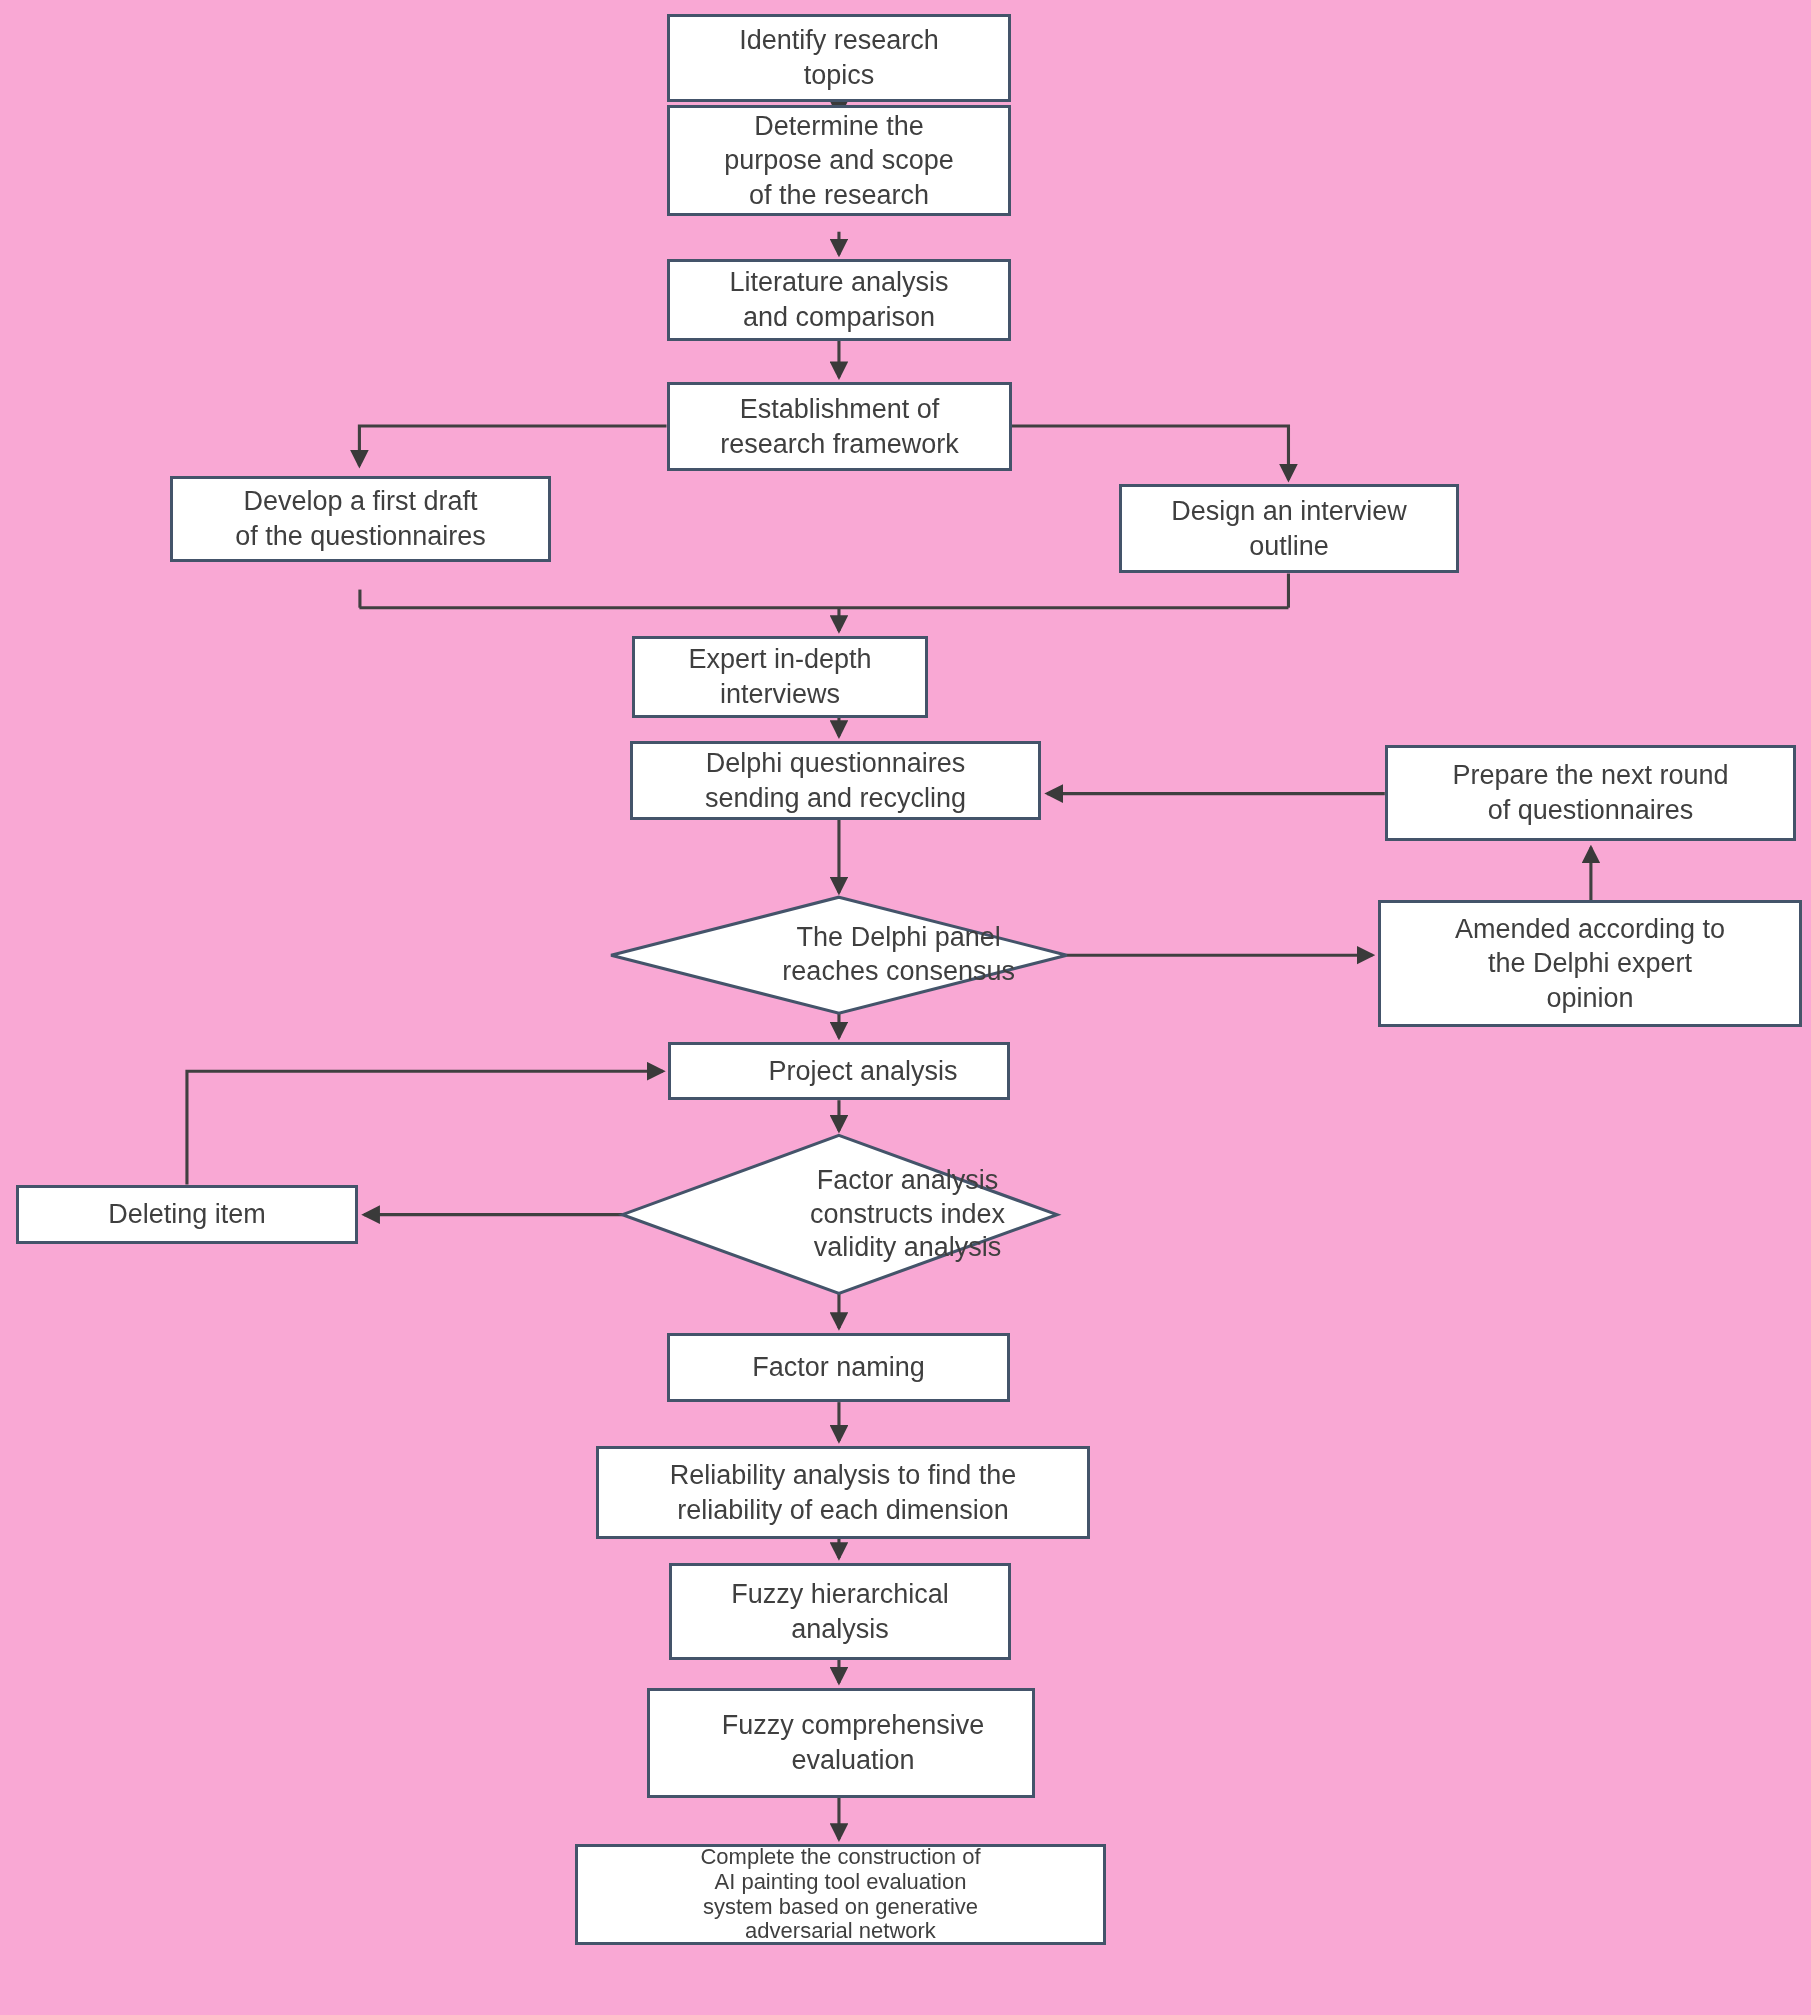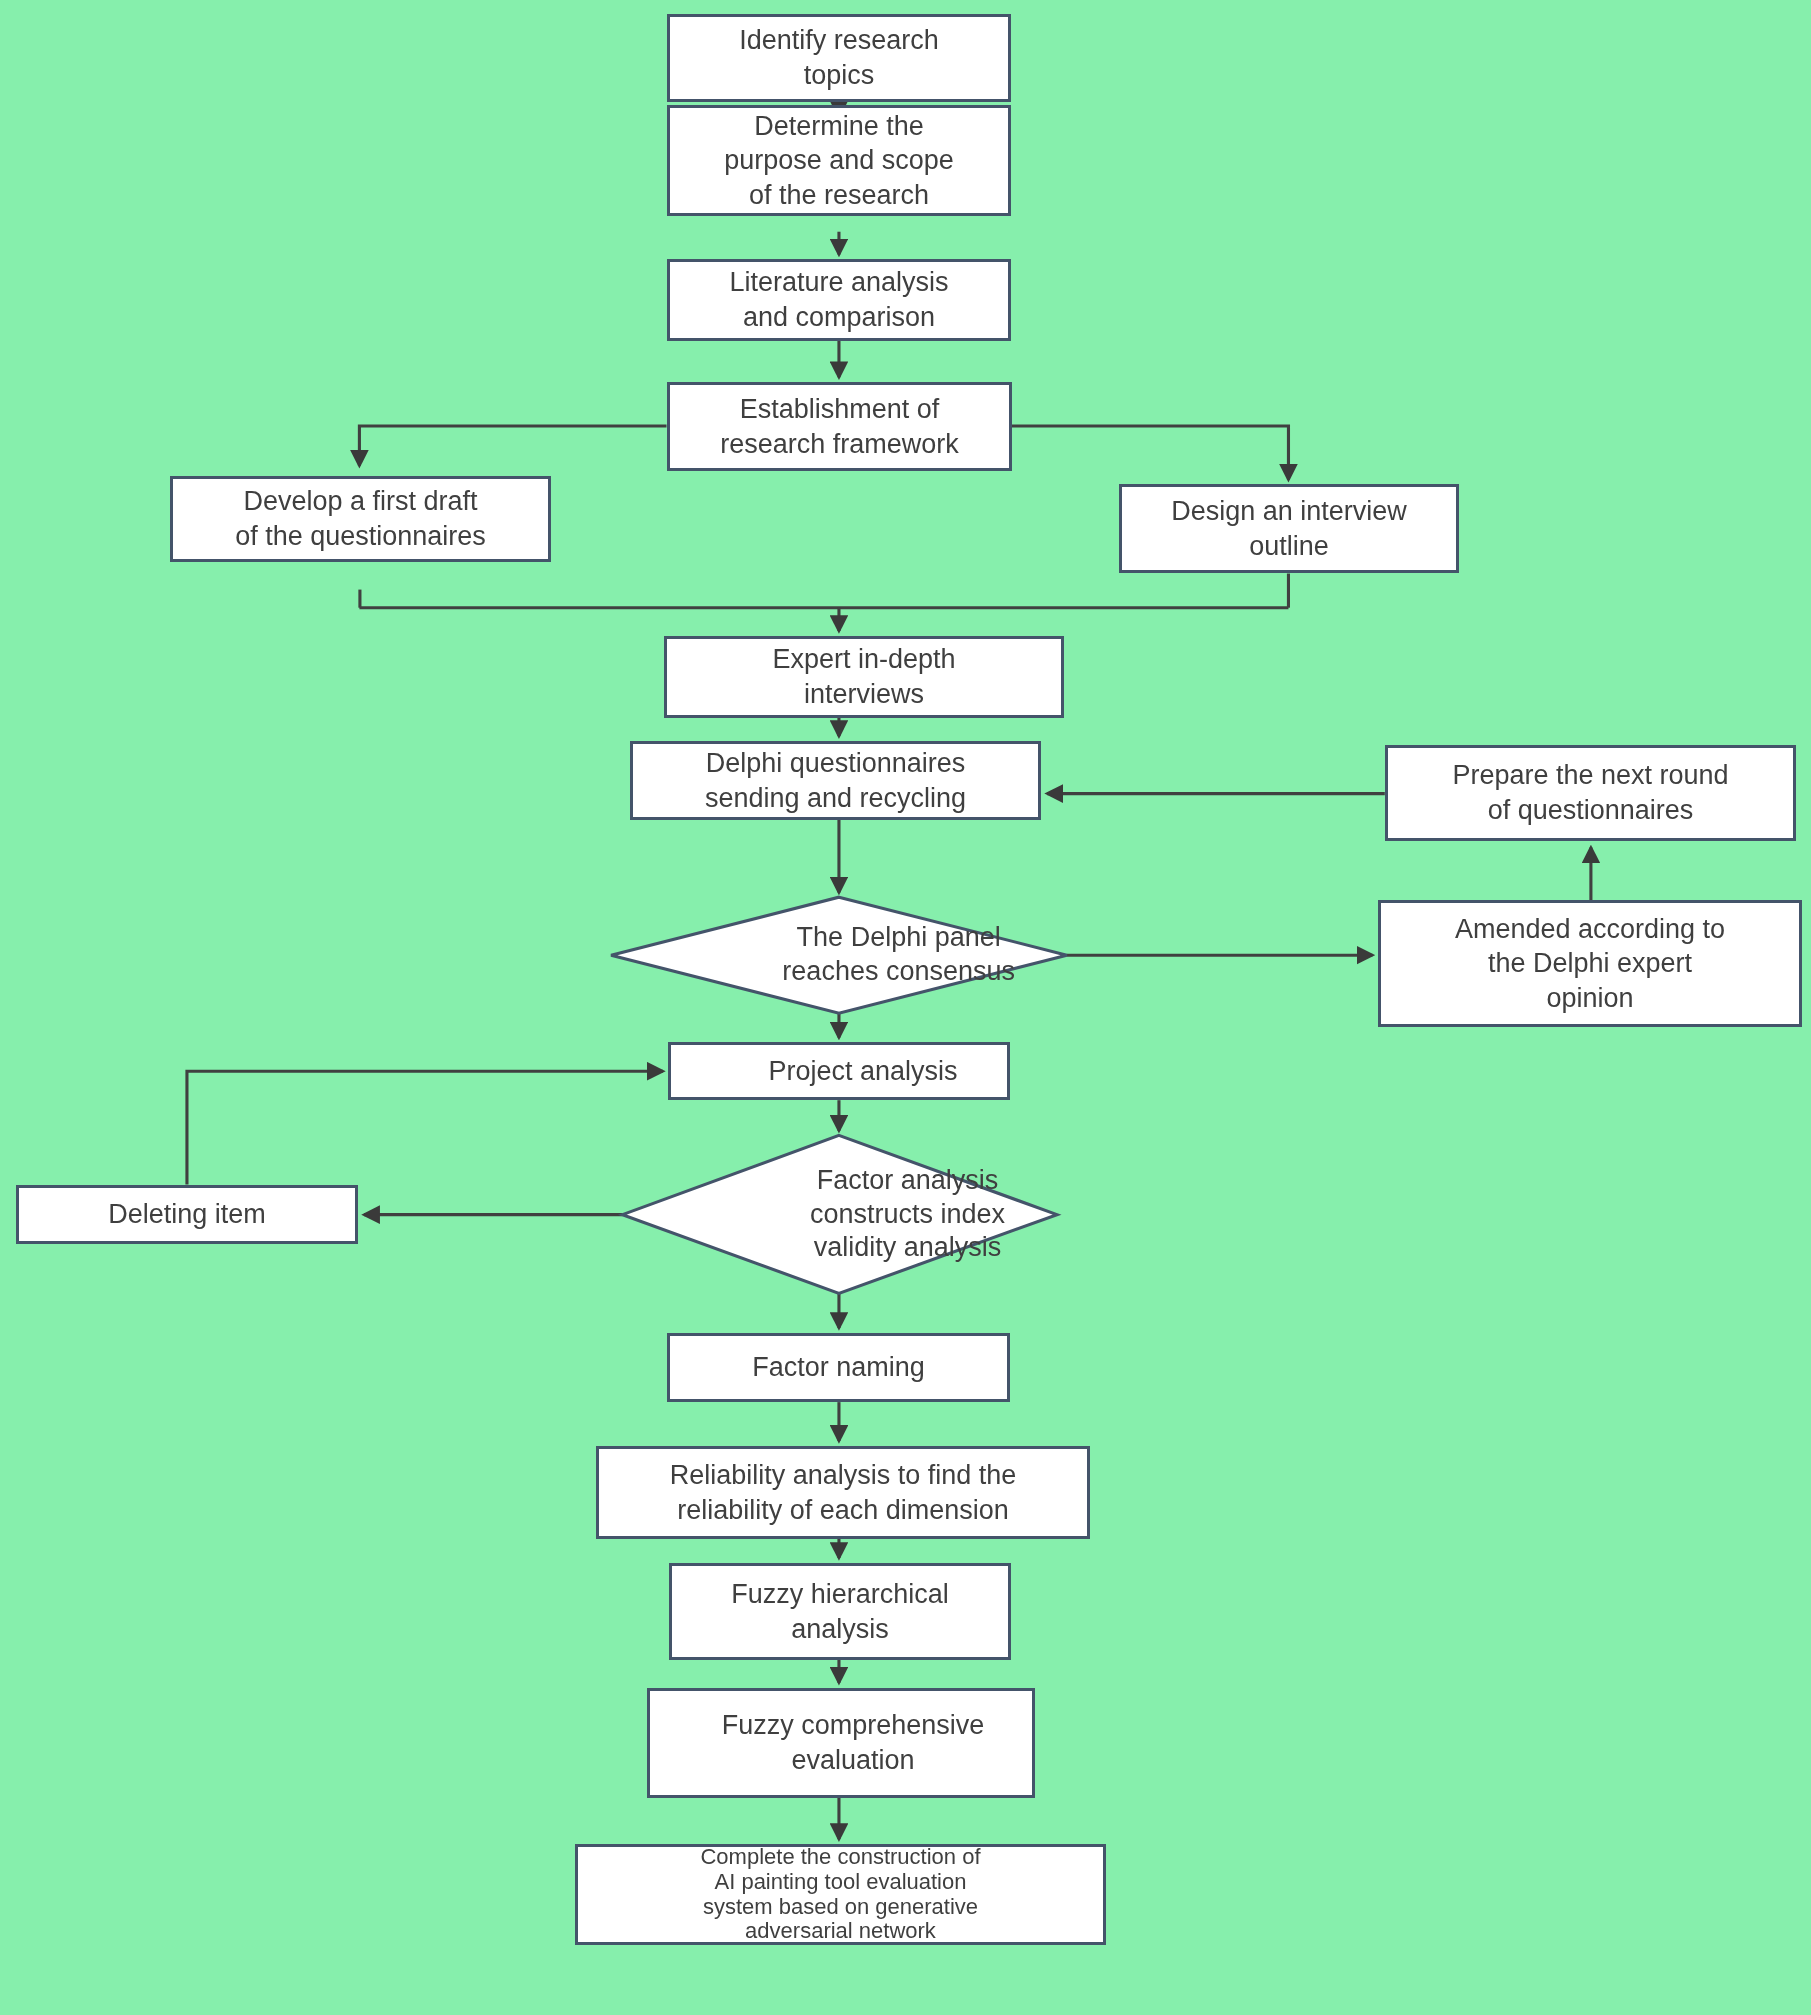"Identify research" #canvas { background: #86efac -> #f9a8d4 }
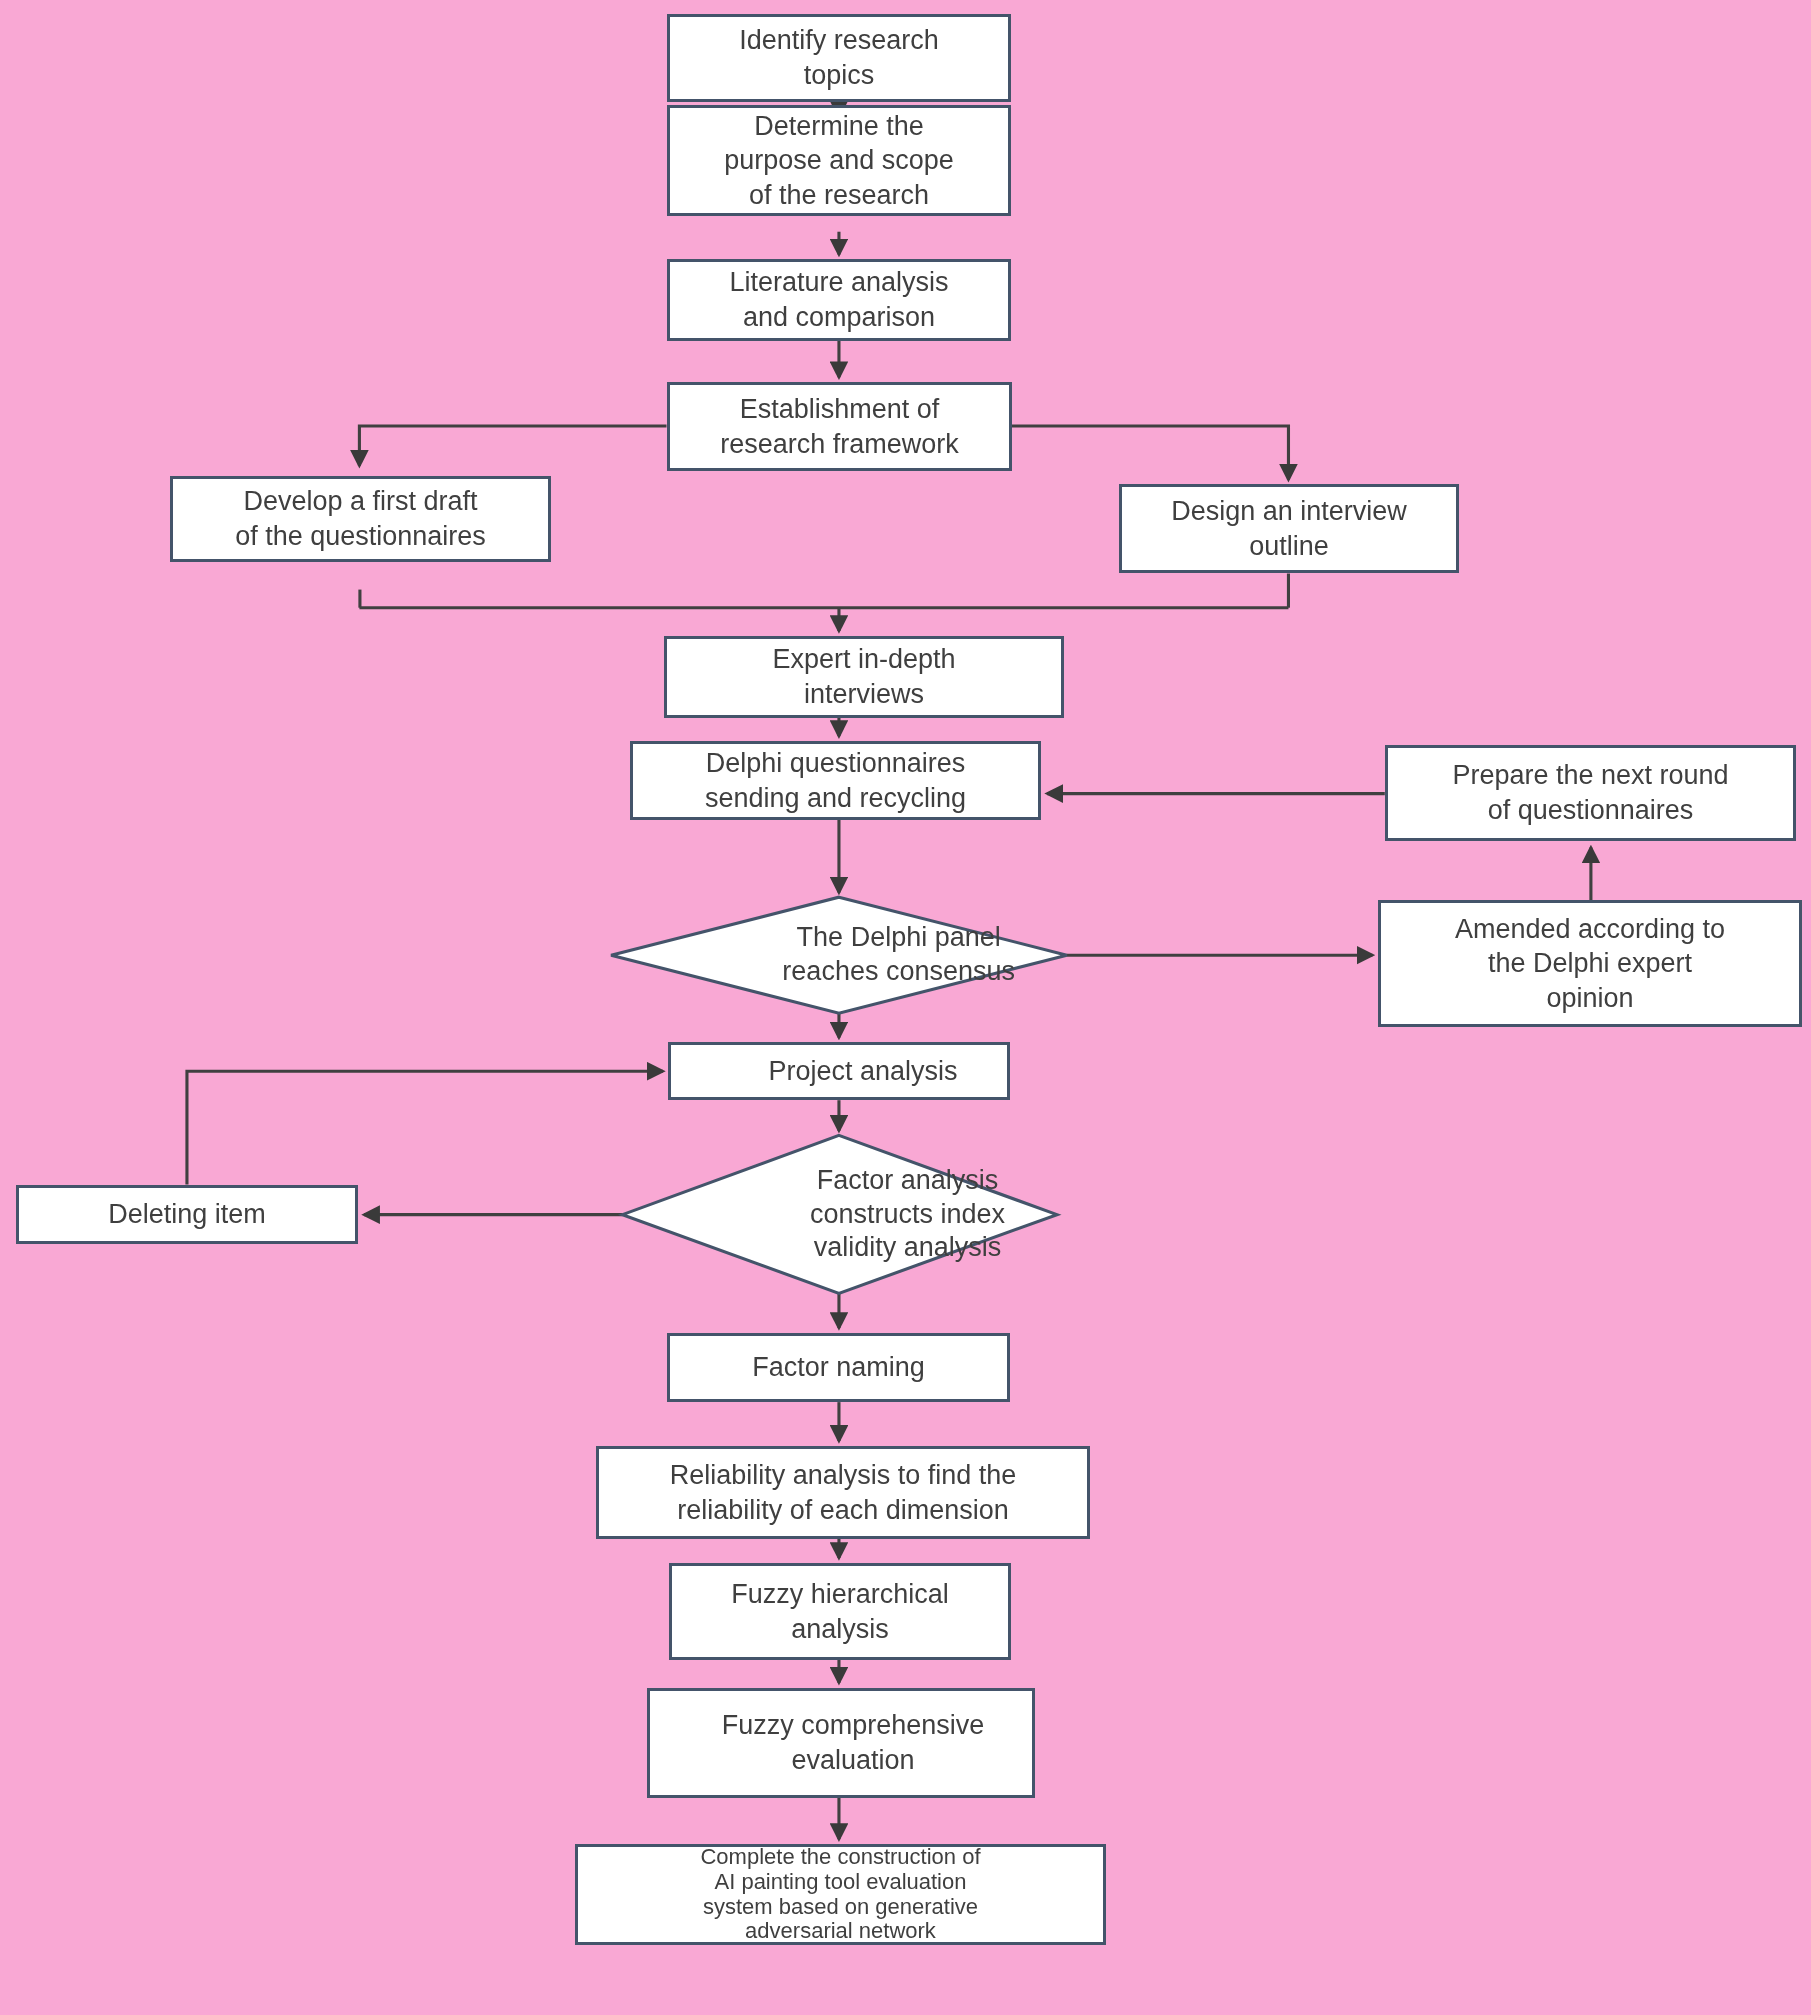"Expert in-depth" div.node { left: 664px -> 632px; width: 400px -> 296px }
